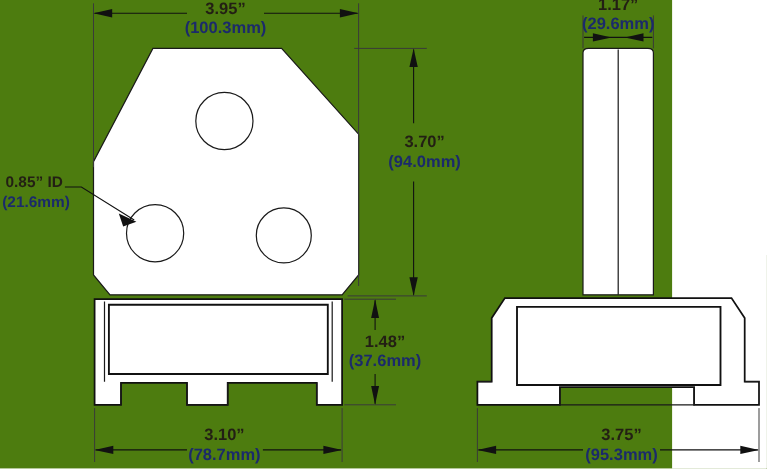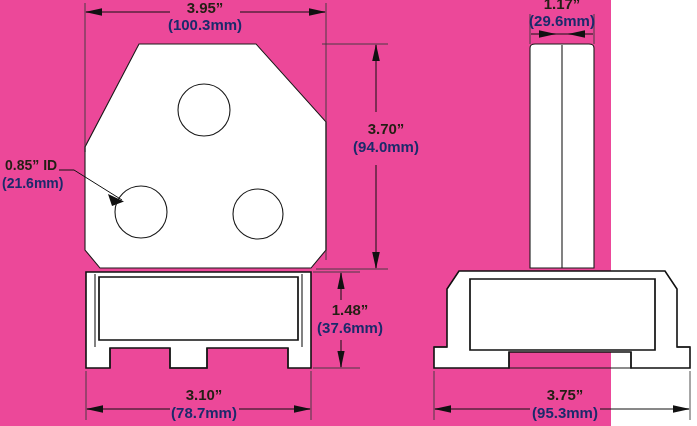"3.95”" #drawing-root { background: #ec4899 -> #4d7c0f }
